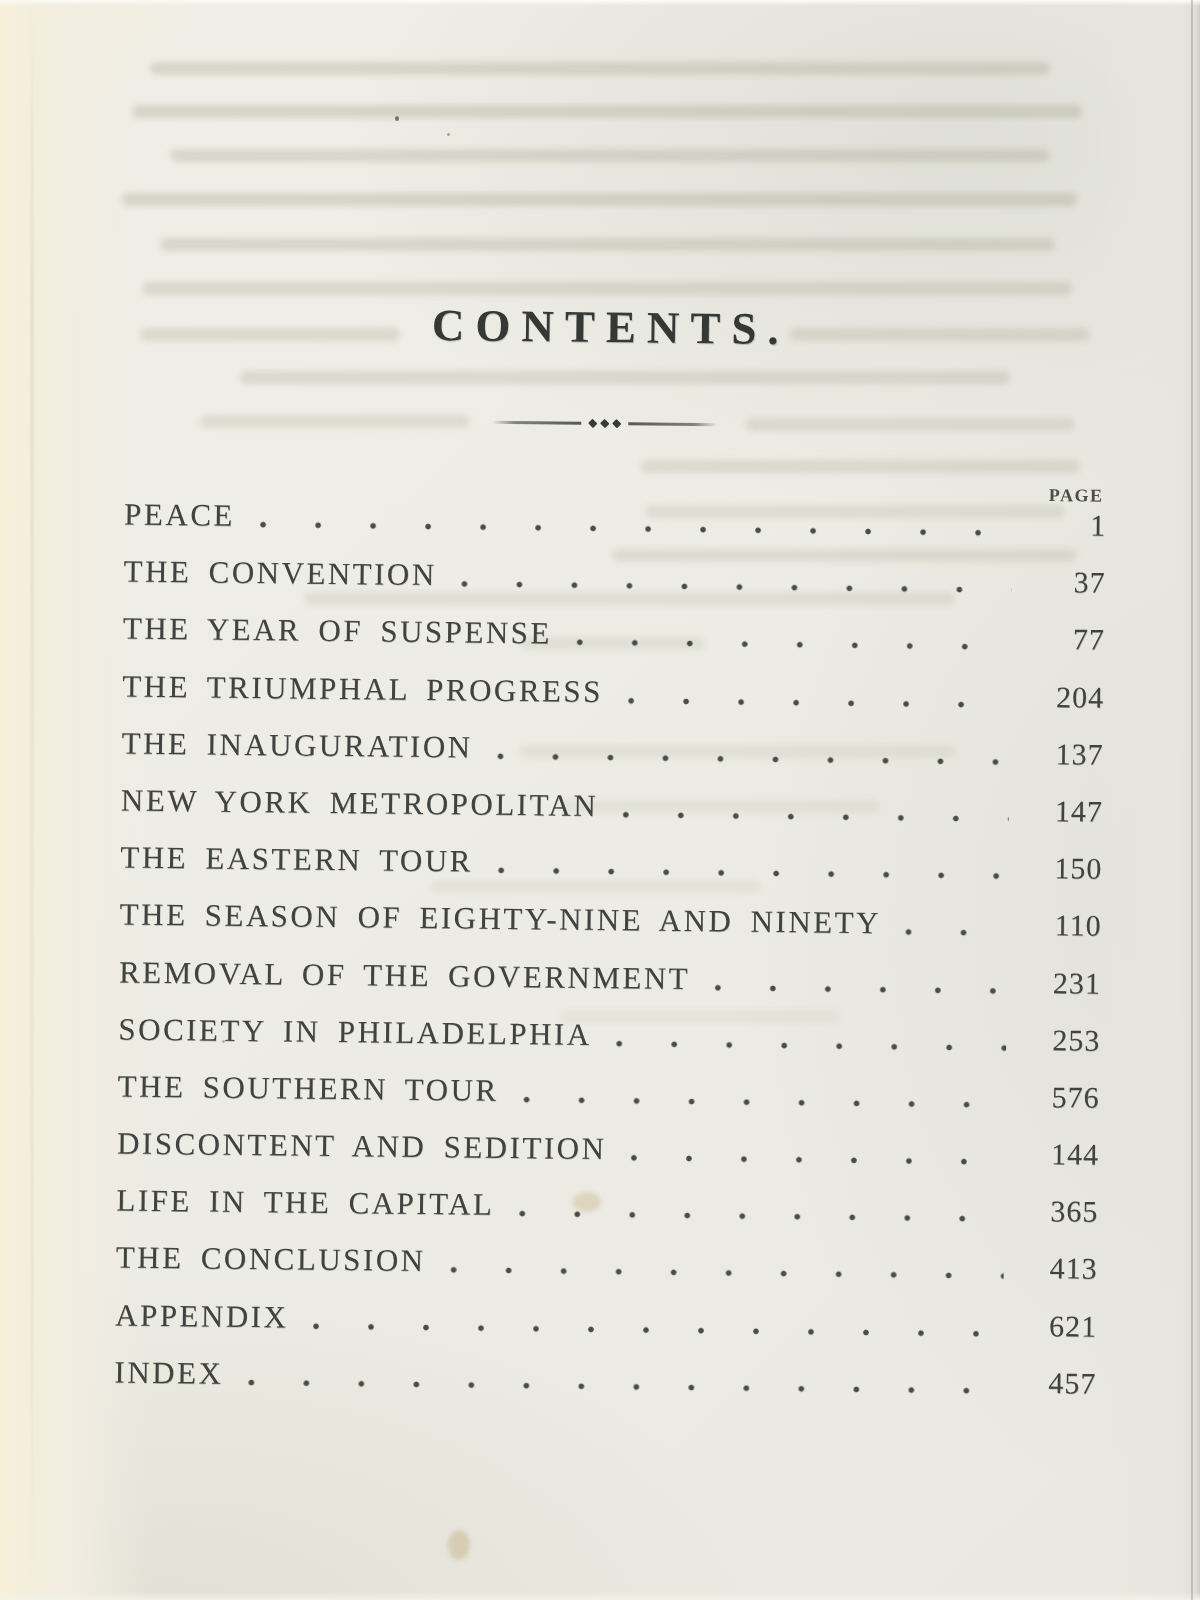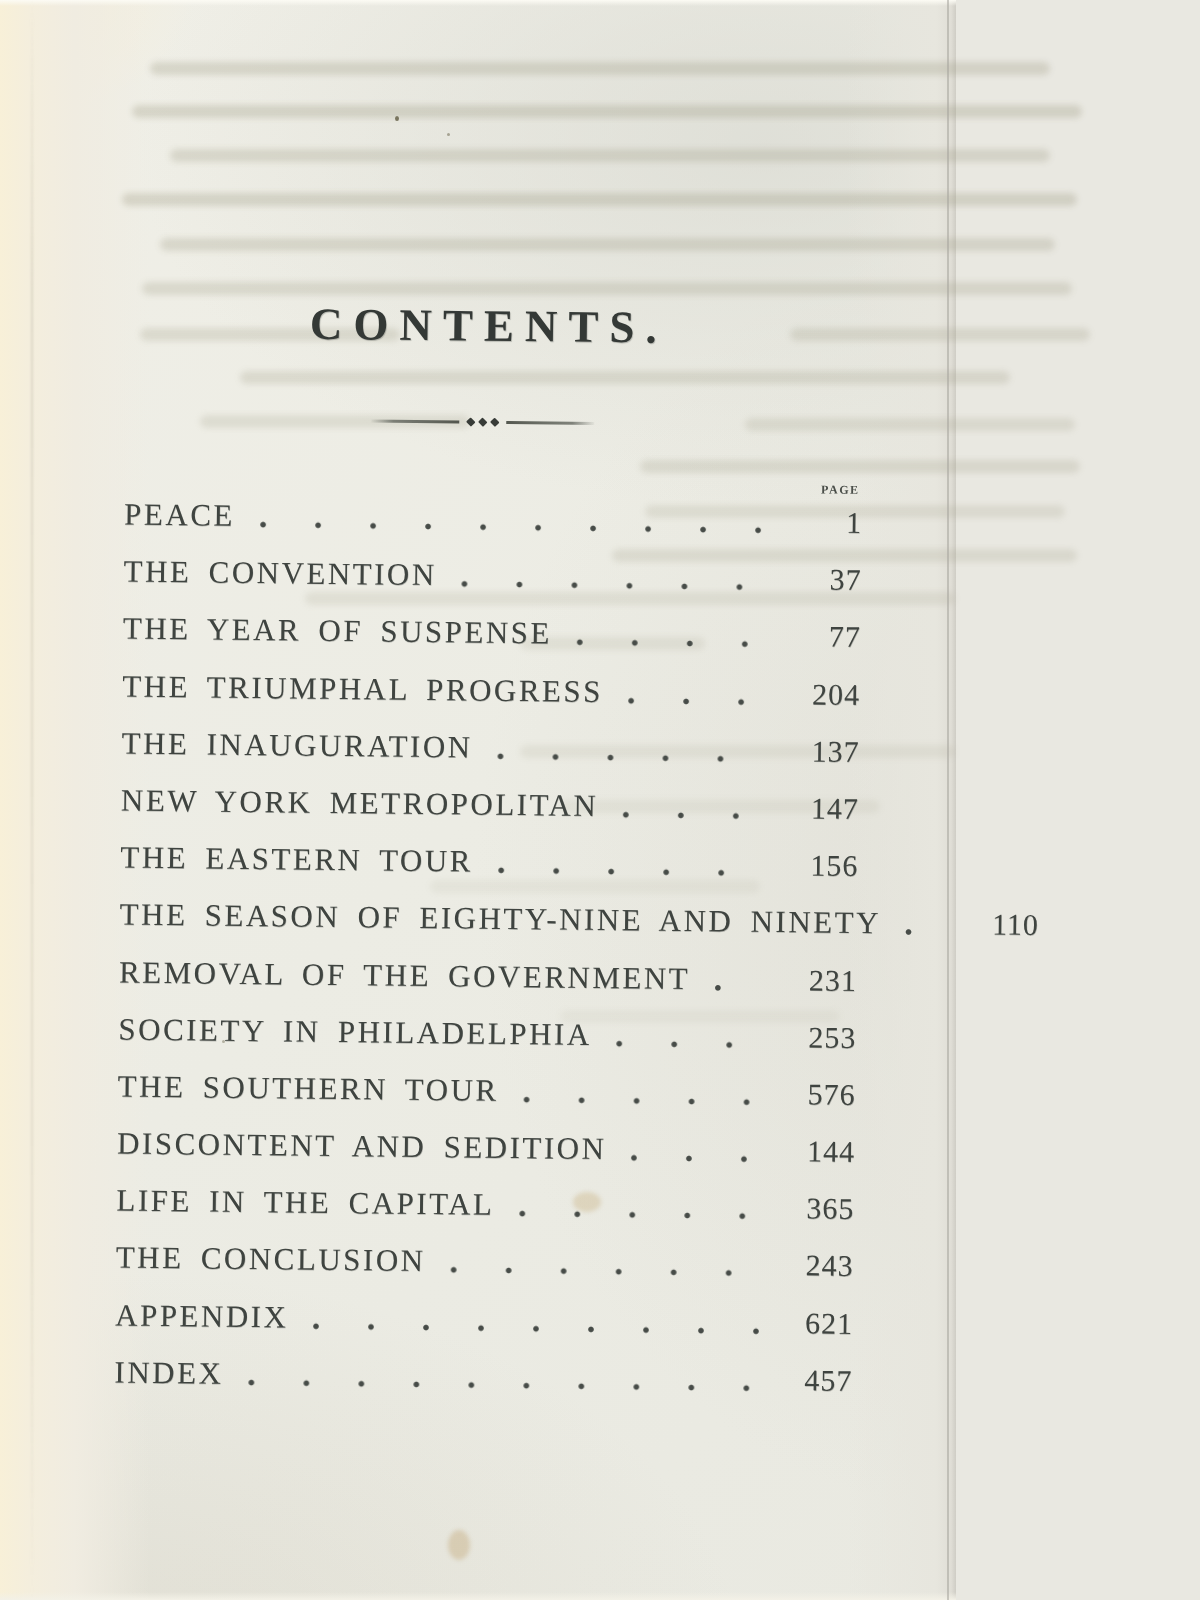"CONTENTS." .page { width: 956px -> 1200px }
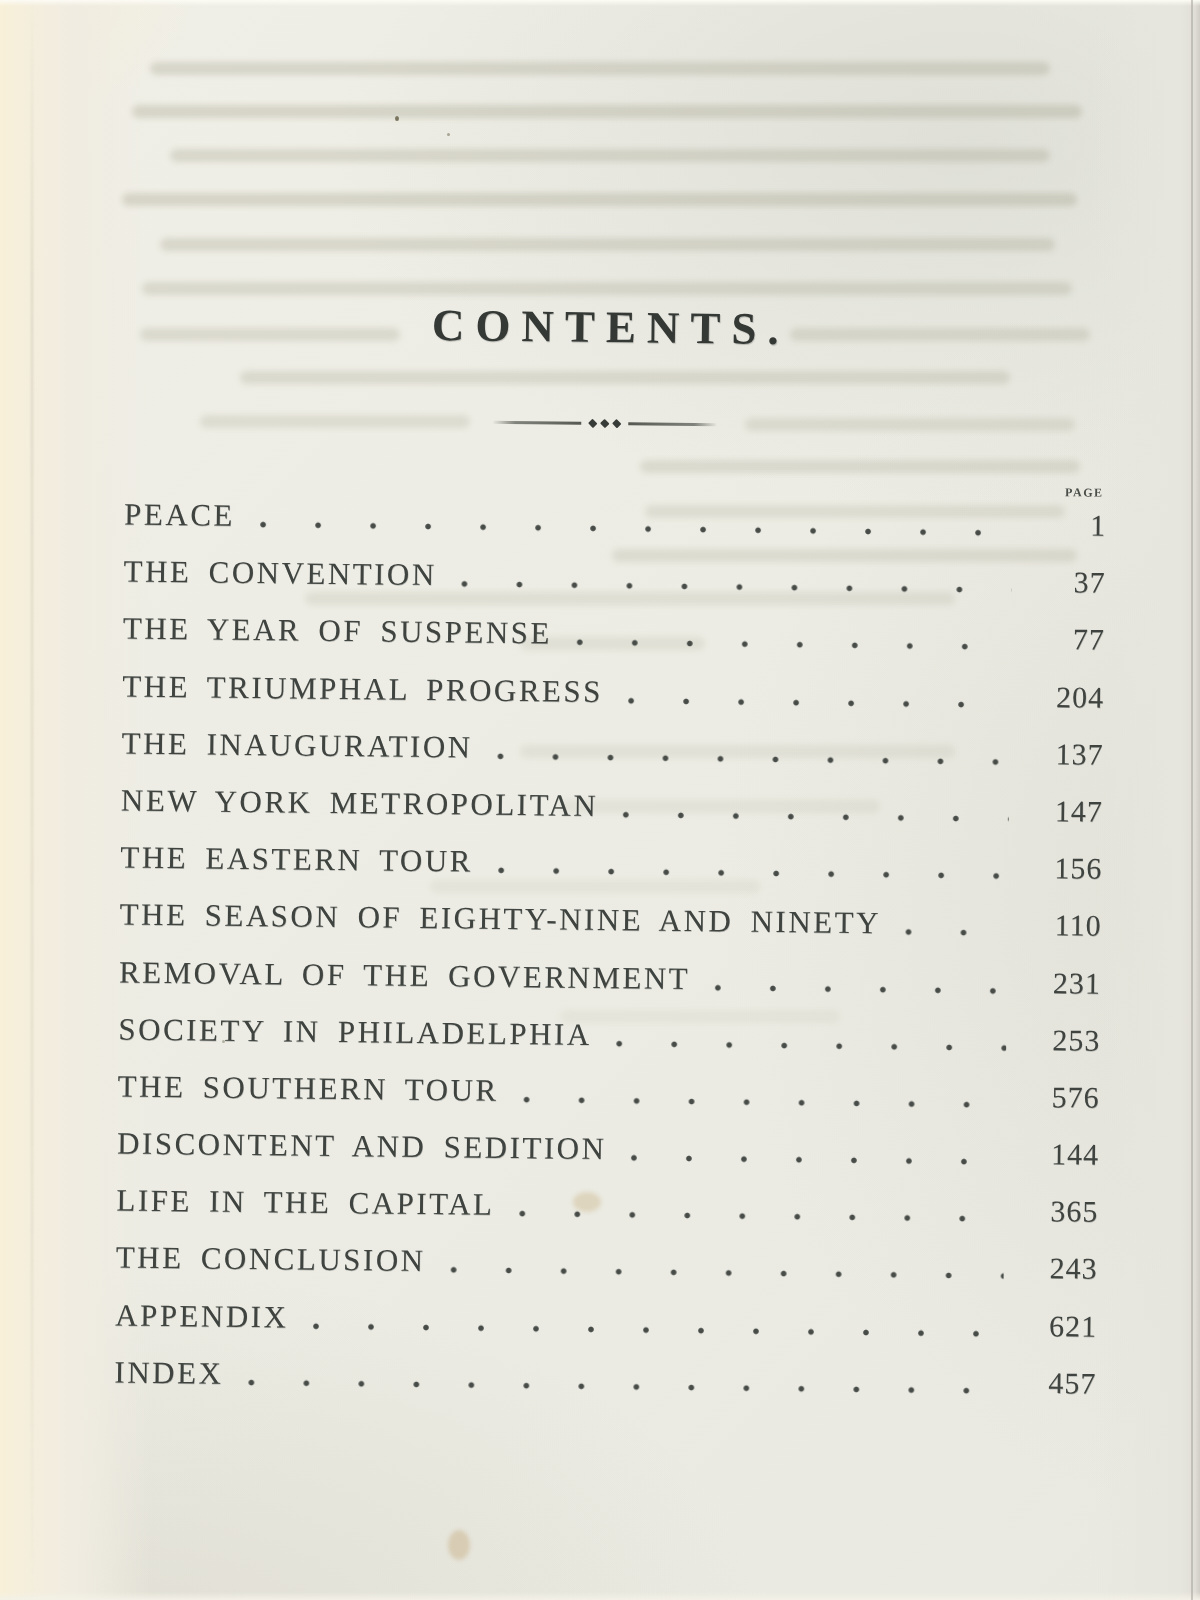"PAGE" .page-label { font-size: 12px -> 18px }
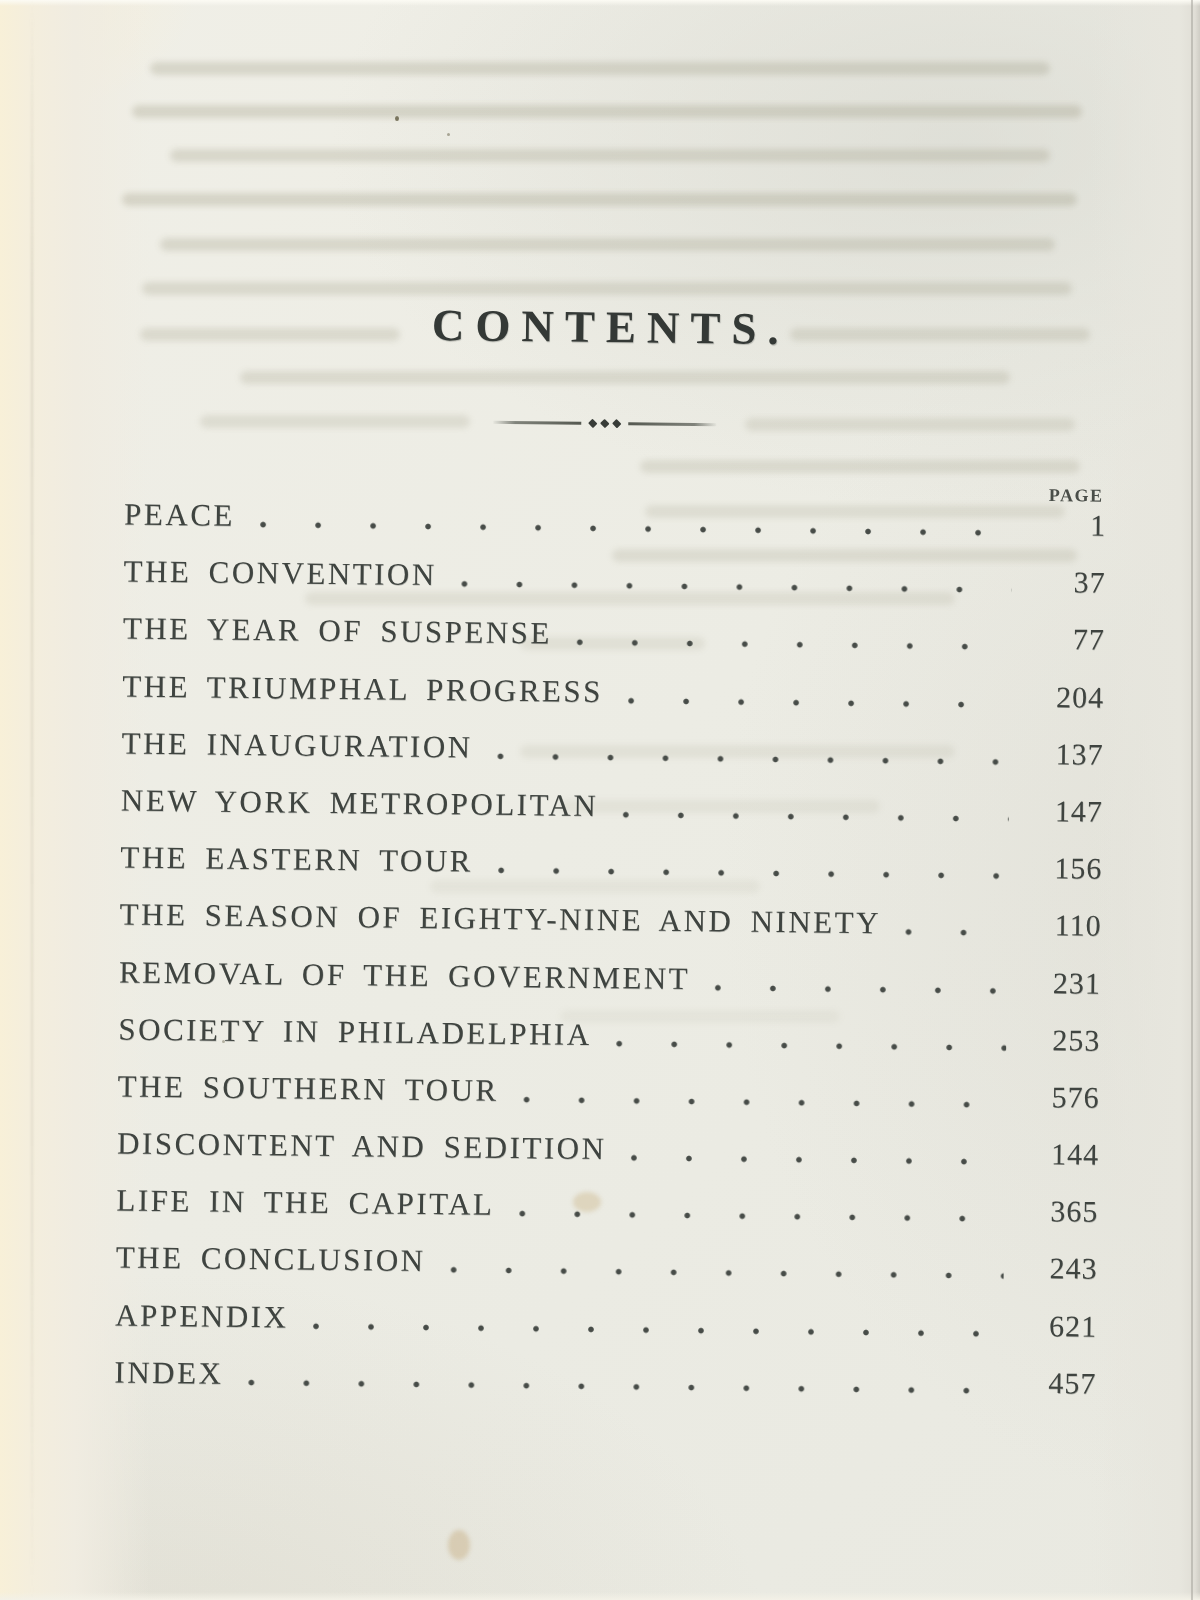"156" span.toc-num { text: 156 -> 150 }
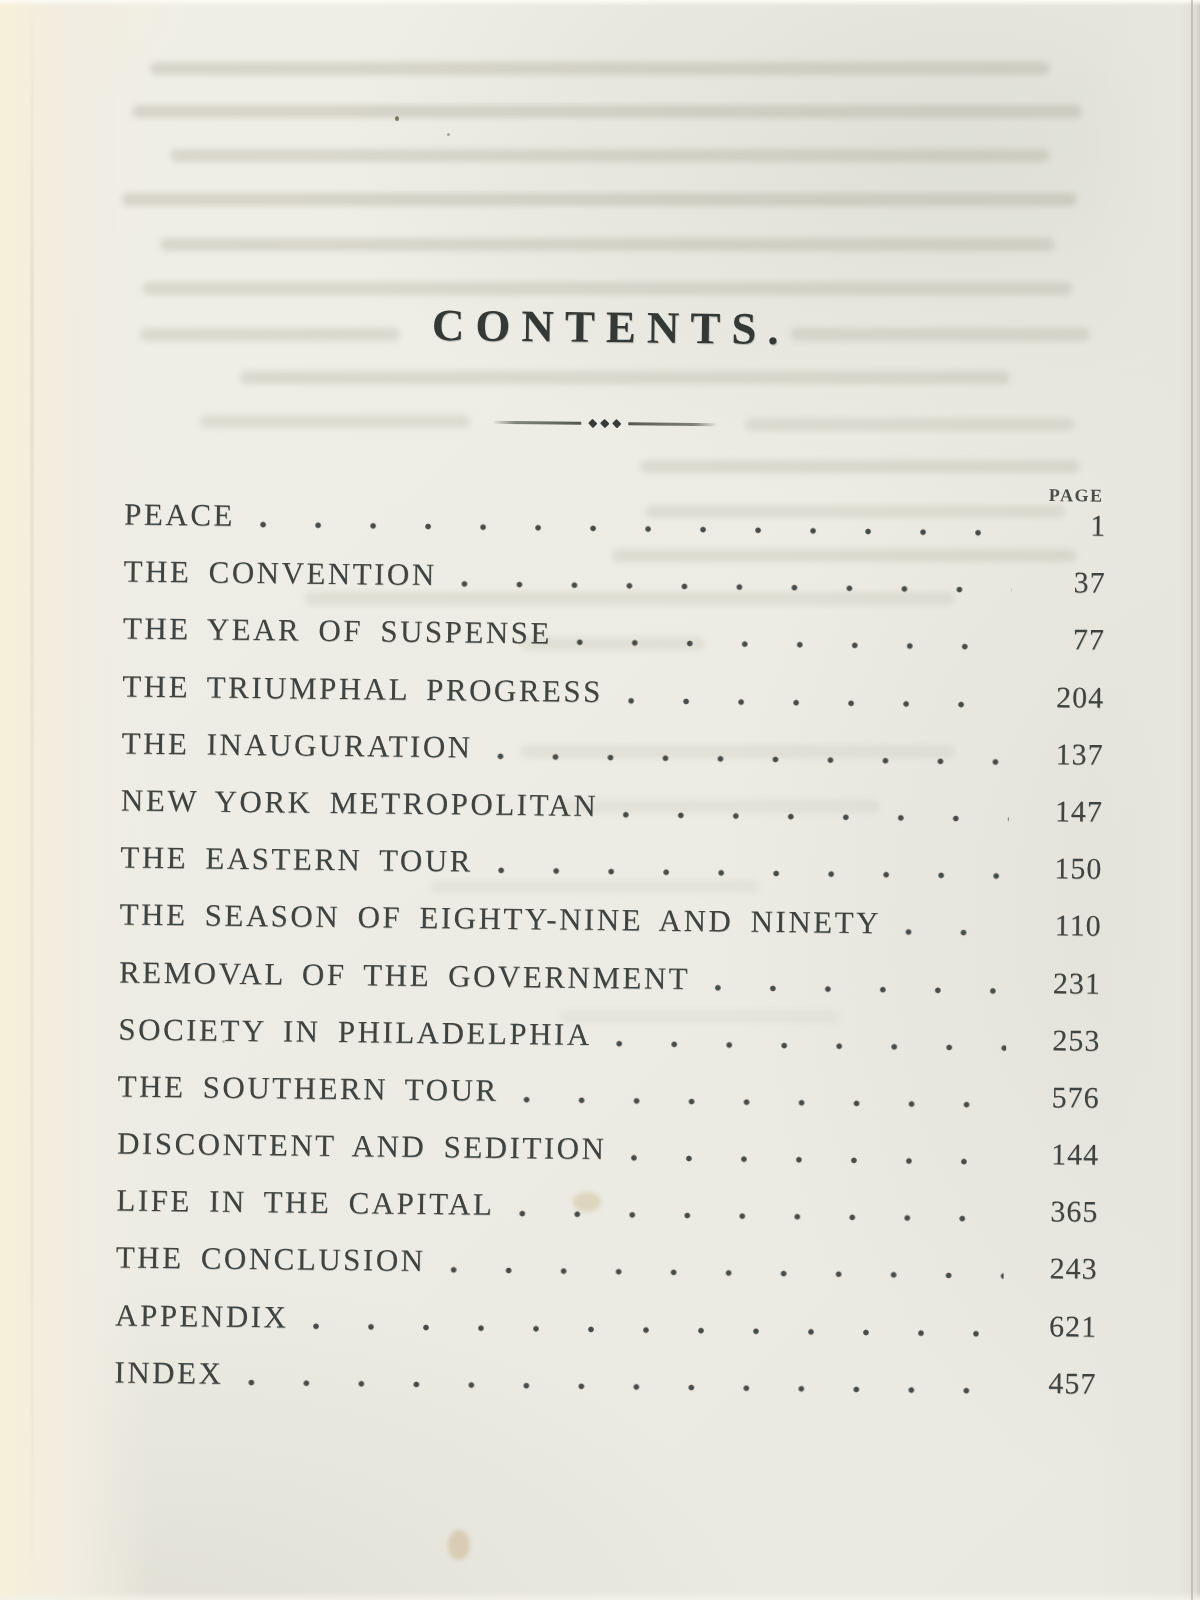"243" span.toc-num { text: 243 -> 413 }
